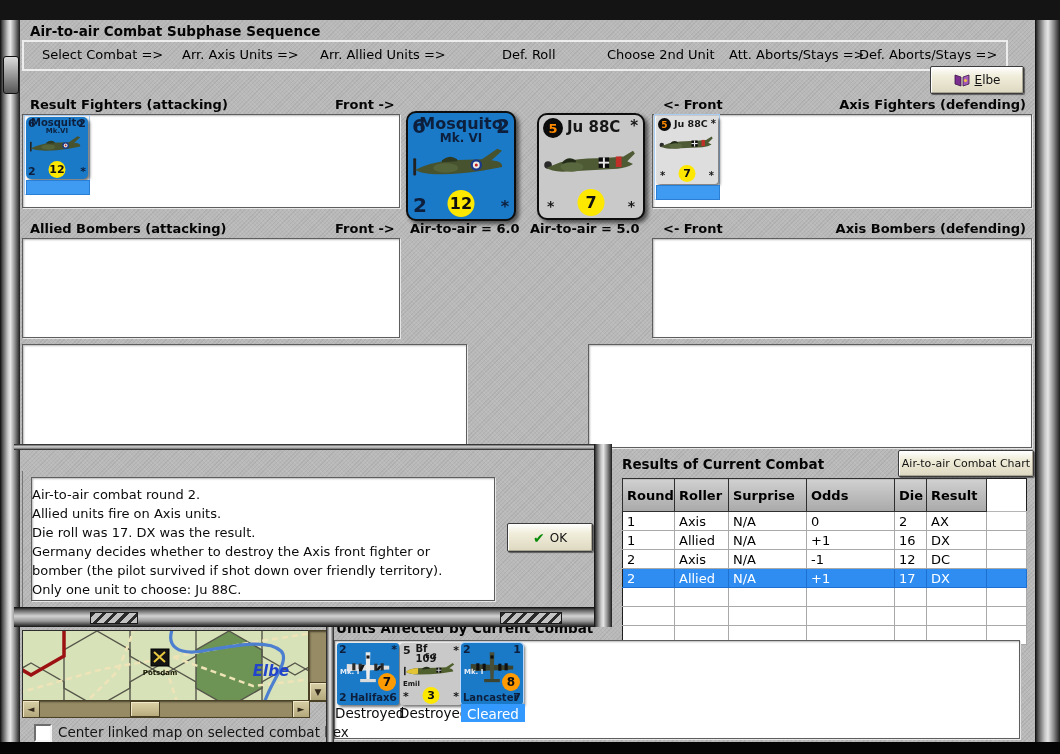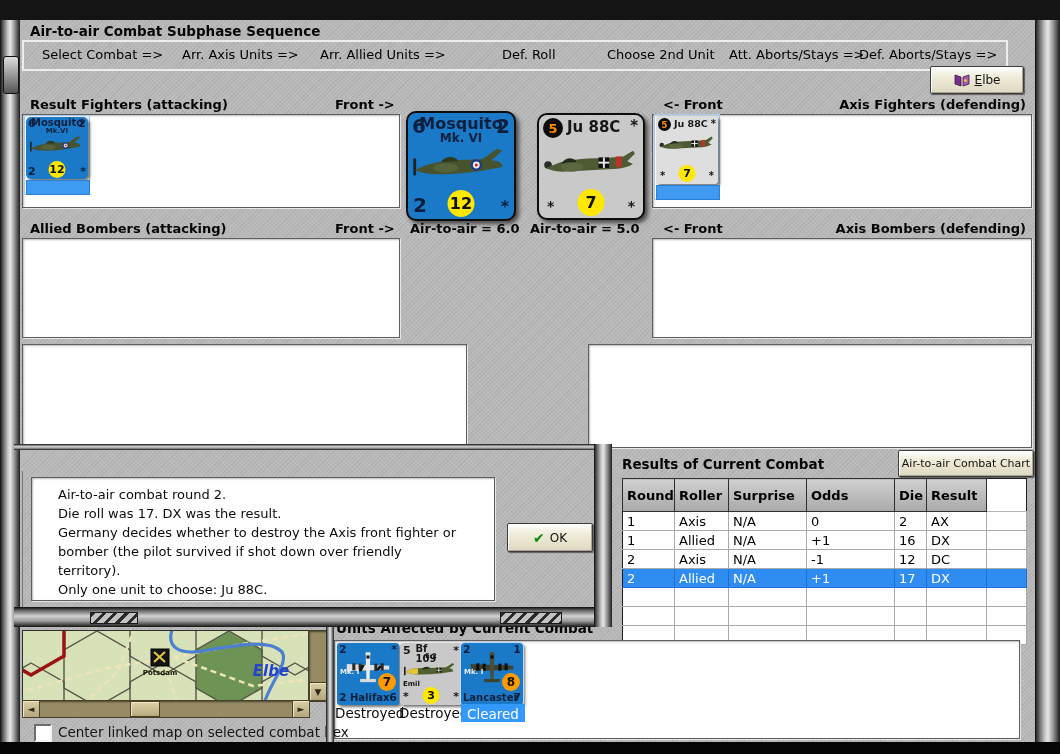"Air-to-air combat round 2." div.ab { padding: 7px 26px -> 7px 0 }
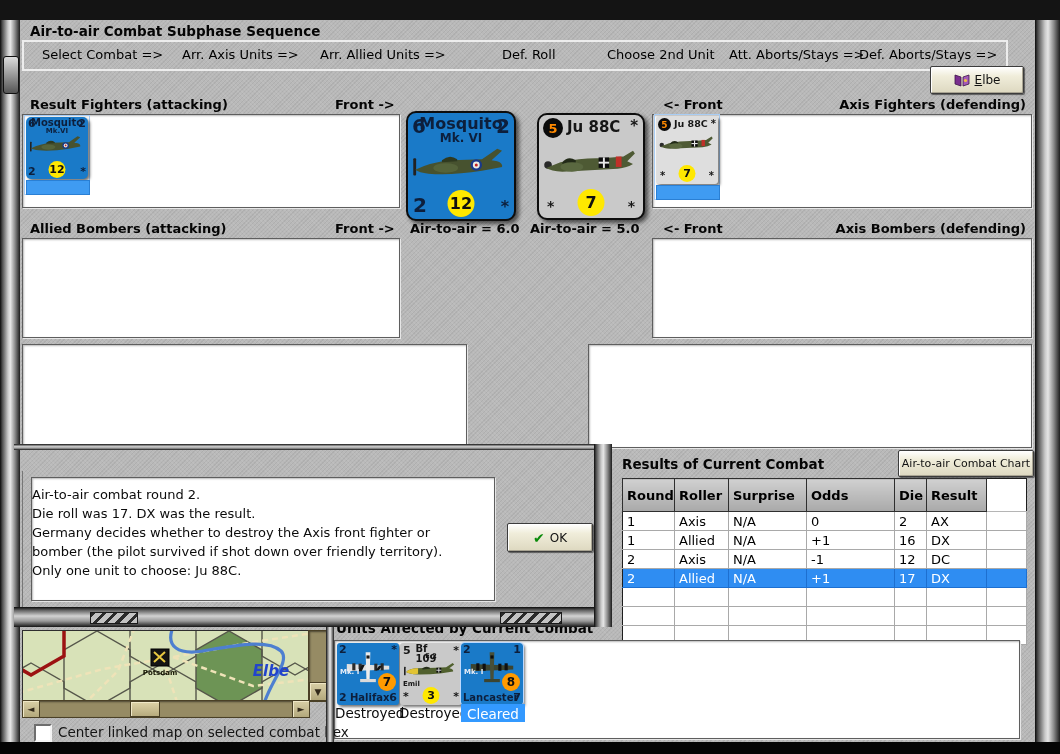"Allied units fire on Axis" div { html: none -> <div>Allied units fire on Axis units.</div> }
